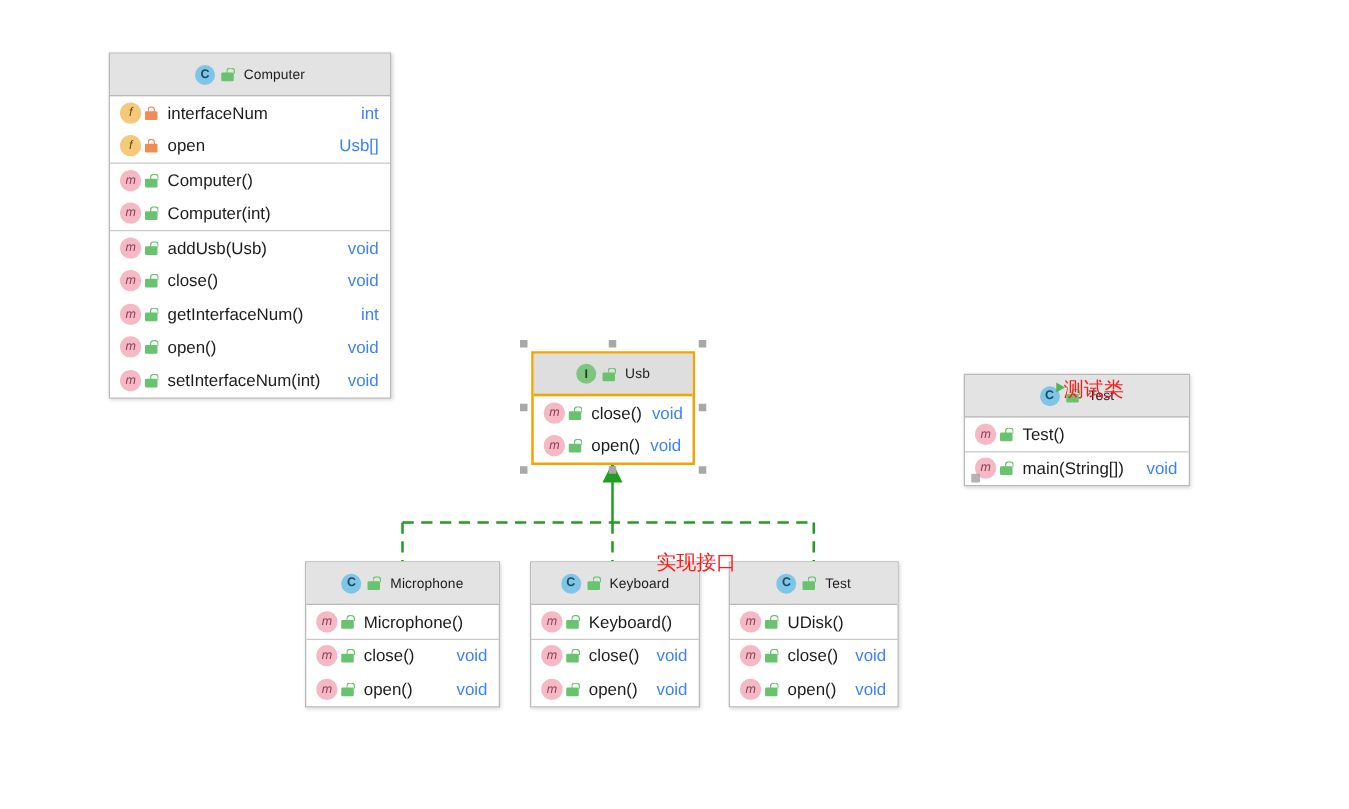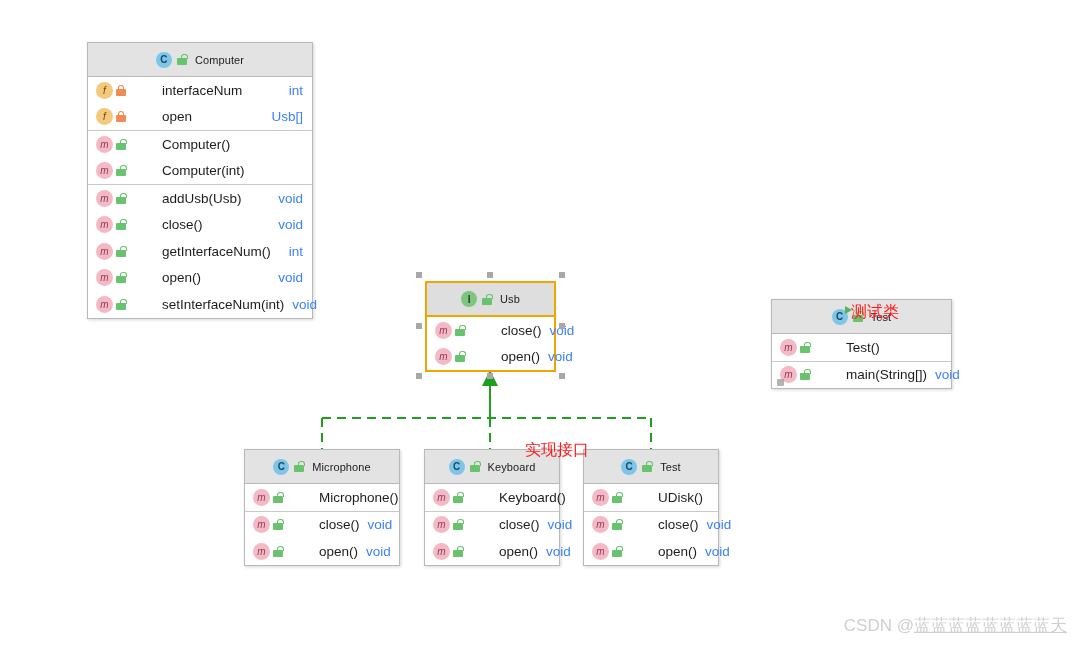"interfaceNum" .row-name { margin-left: 28px -> none }
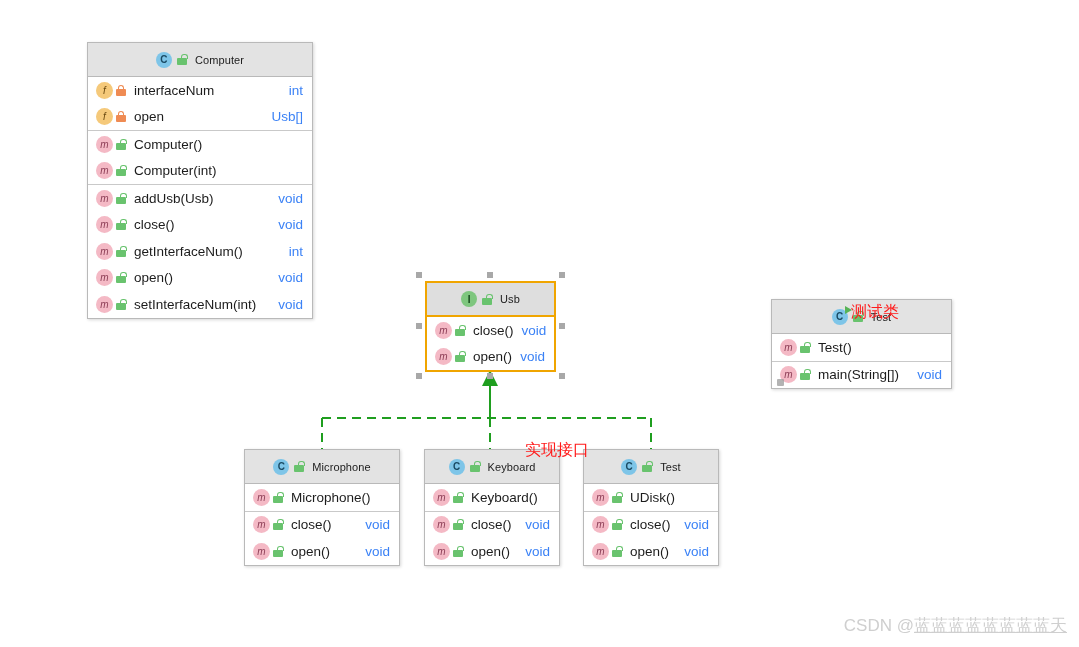"CSDN @蓝蓝蓝蓝蓝蓝蓝蓝天" div { html: <div> <span>CSDN @</span><span>蓝蓝蓝蓝蓝蓝蓝蓝天</span> </div> -> none }
